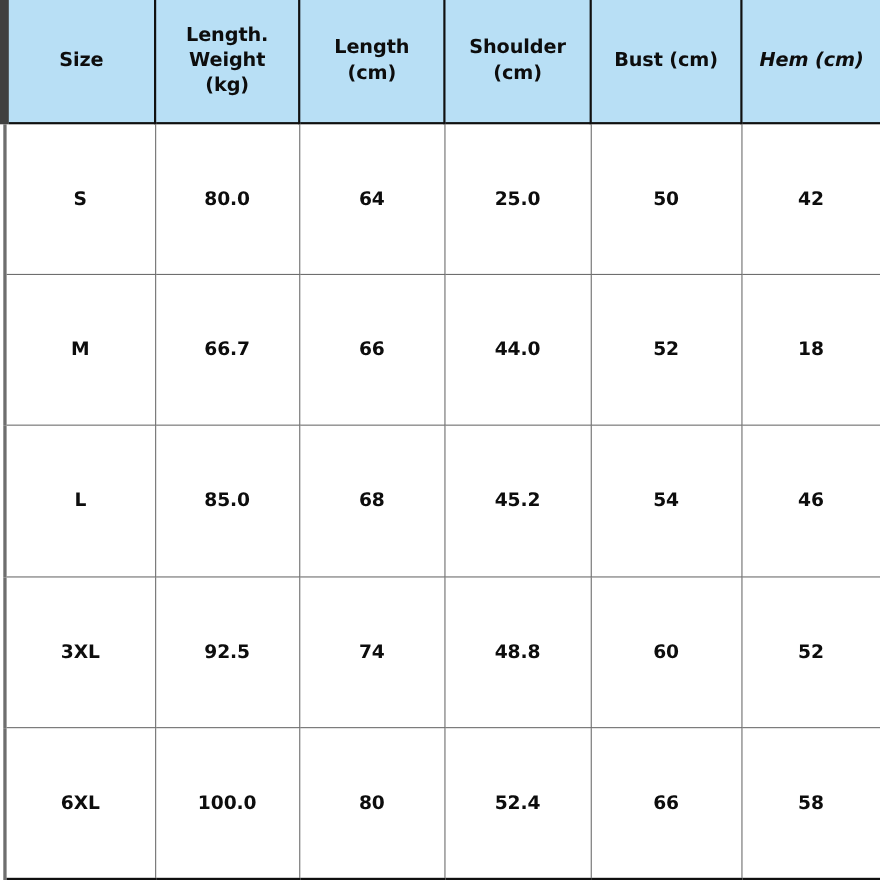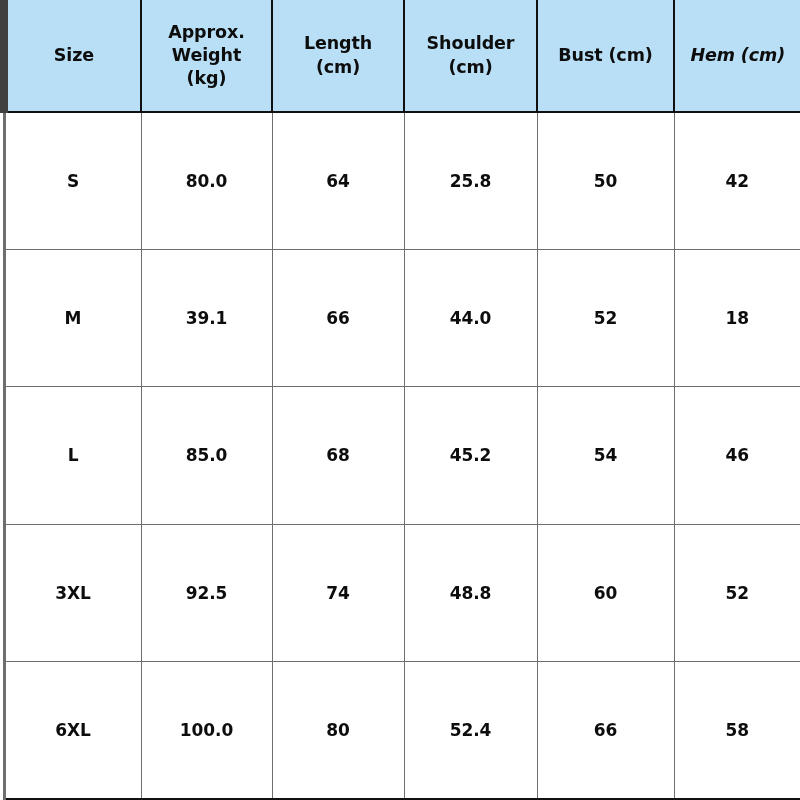"Approx." th { text: Approx -> Length }
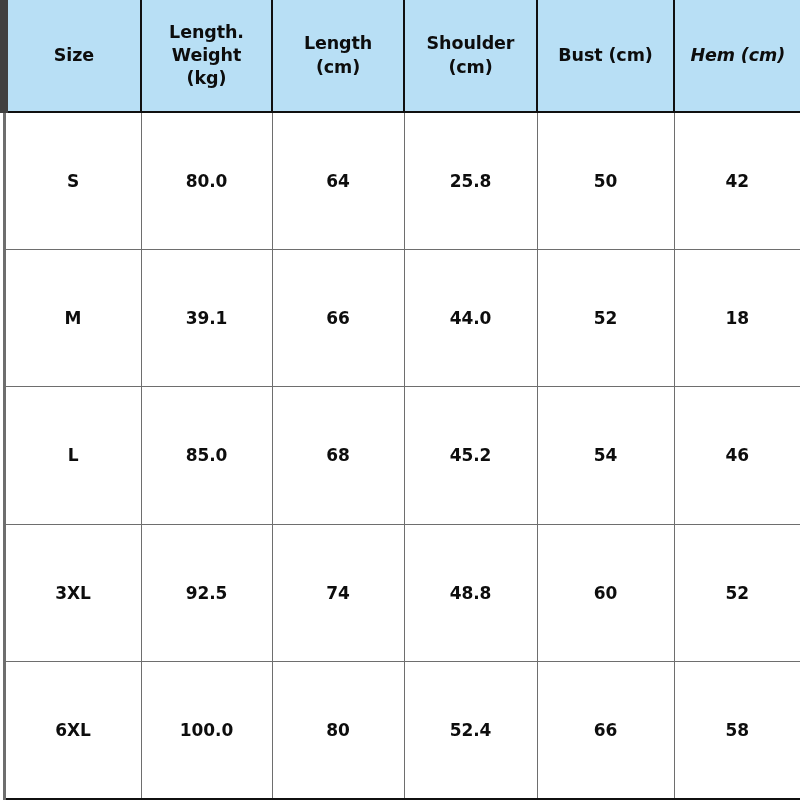"25.8" td { text: 25.8 -> 25.0 }
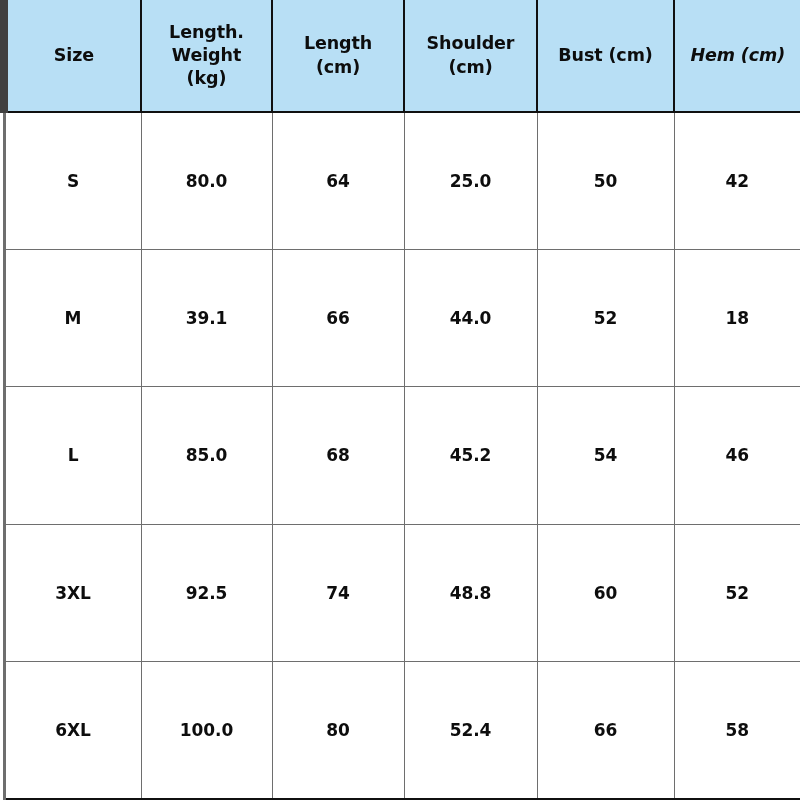"39.1" td { text: 39.1 -> 66.7 }
